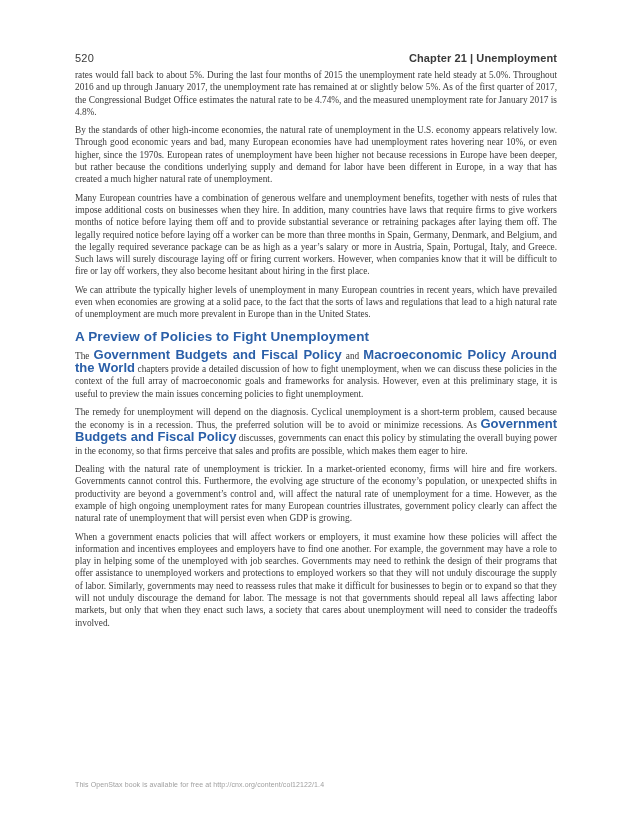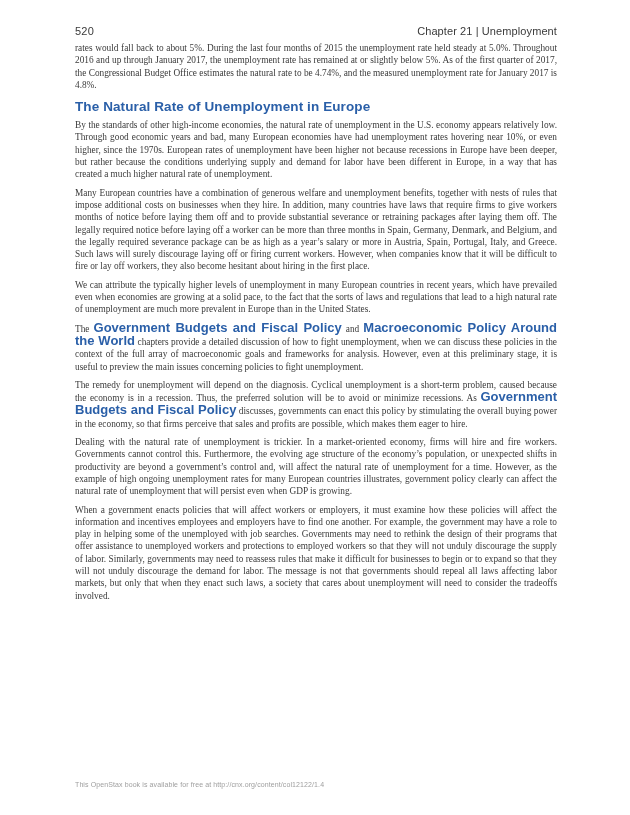"Chapter 21 | Unemployment" .chapter-title { font-weight: normal -> bold; margin-top: none -> 27px }
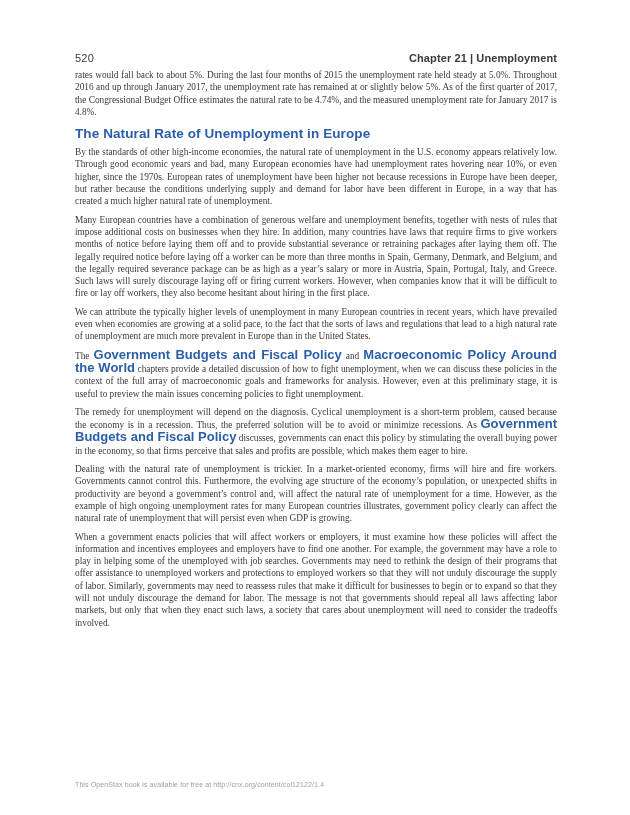"The Natural Rate of Unemployment" h2.section-heading { html: <h2>The Natural Rate of Unemployment in Europe</h2> -> none }
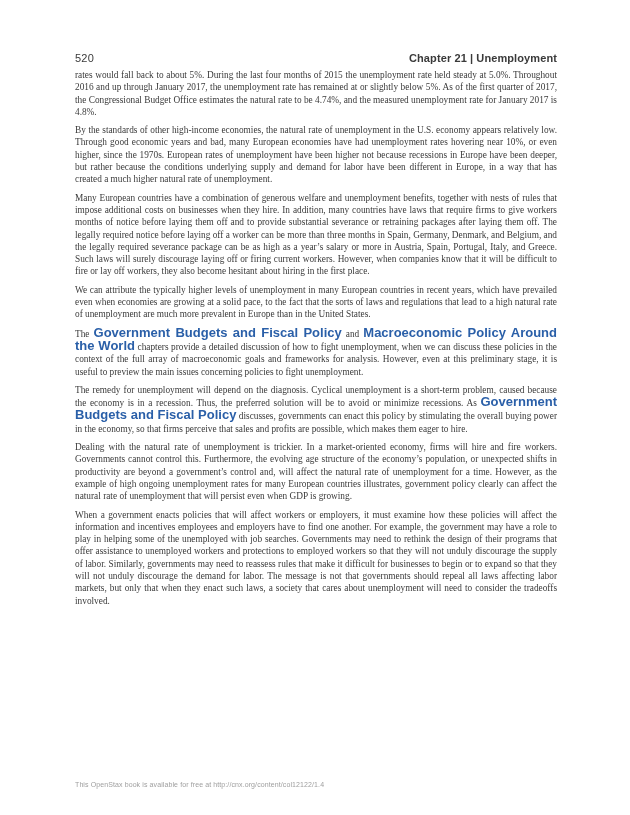"A Preview of Policies to" h2.section-heading { html: none -> <h2>A Preview of Policies to Fight Unemployment</h2> }
